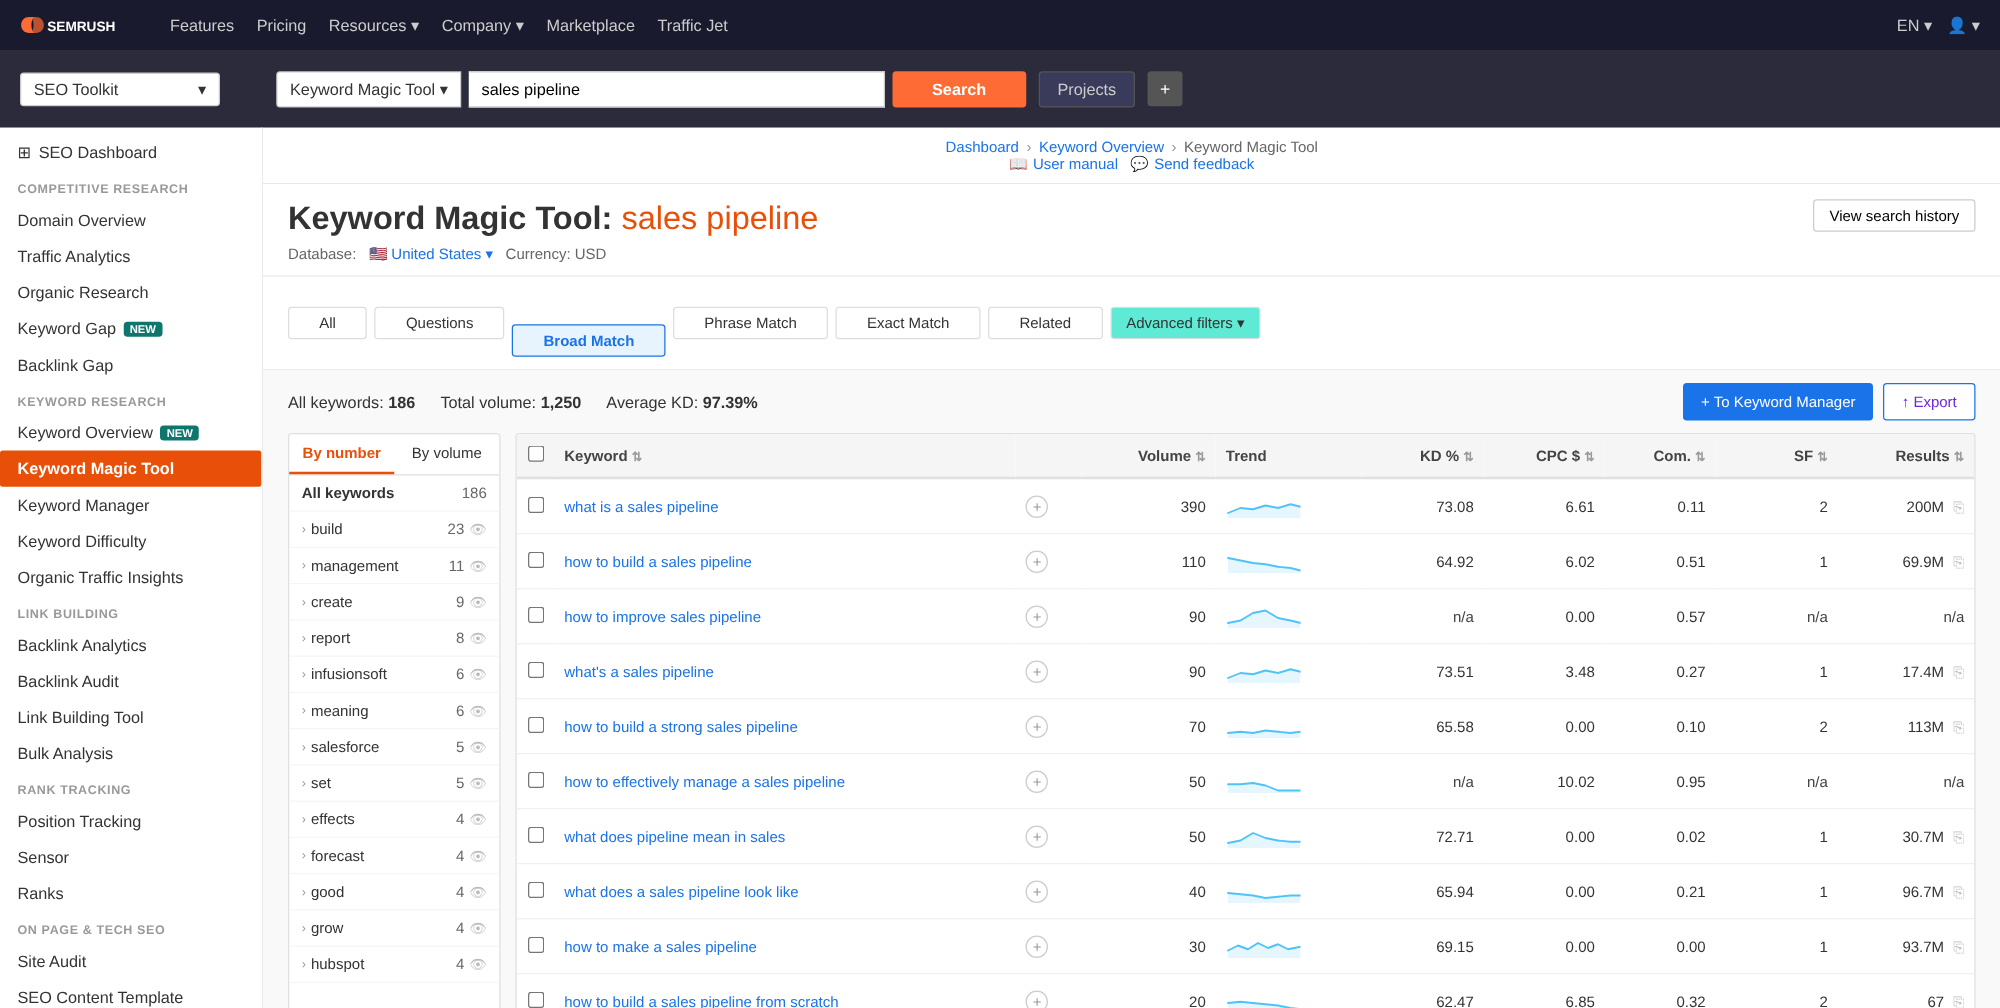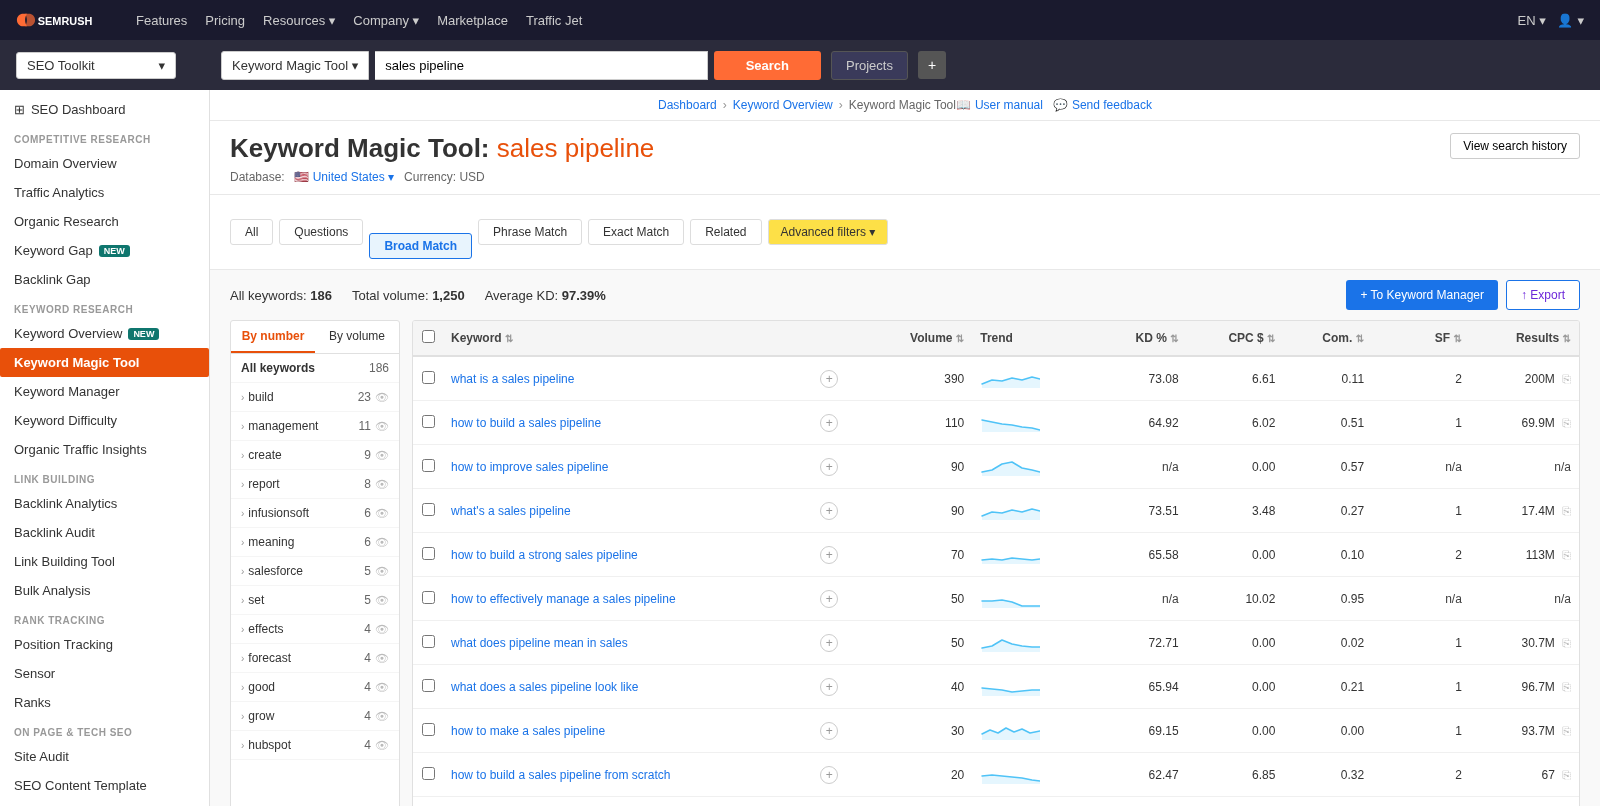"SEO Toolkit" .toolbar { height: 50px -> 62px }
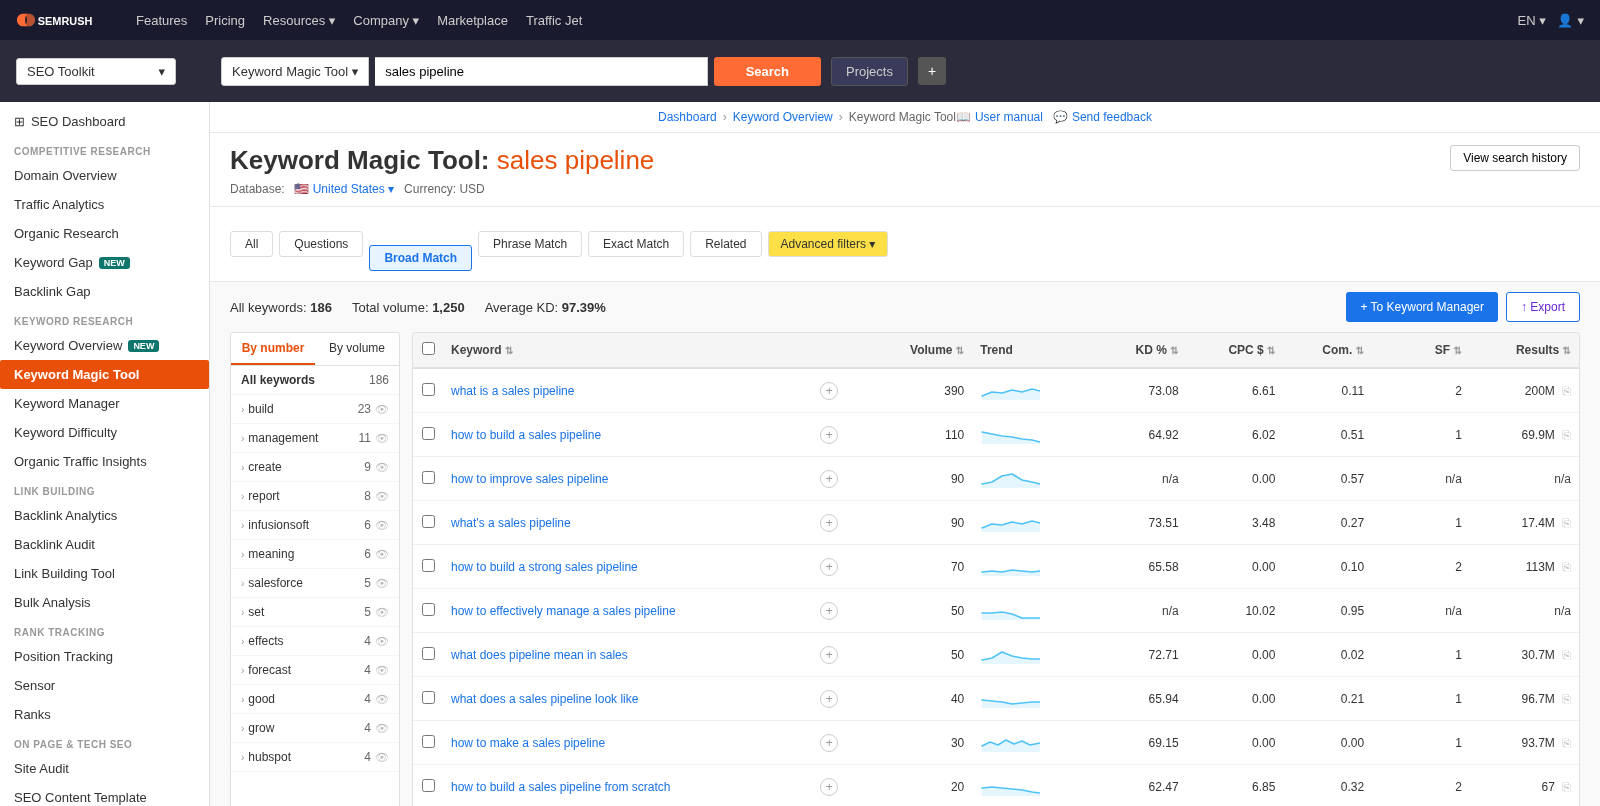"Dashboard" .breadcrumb-bar { flex-direction: none -> column; justify-content: center -> flex-start }
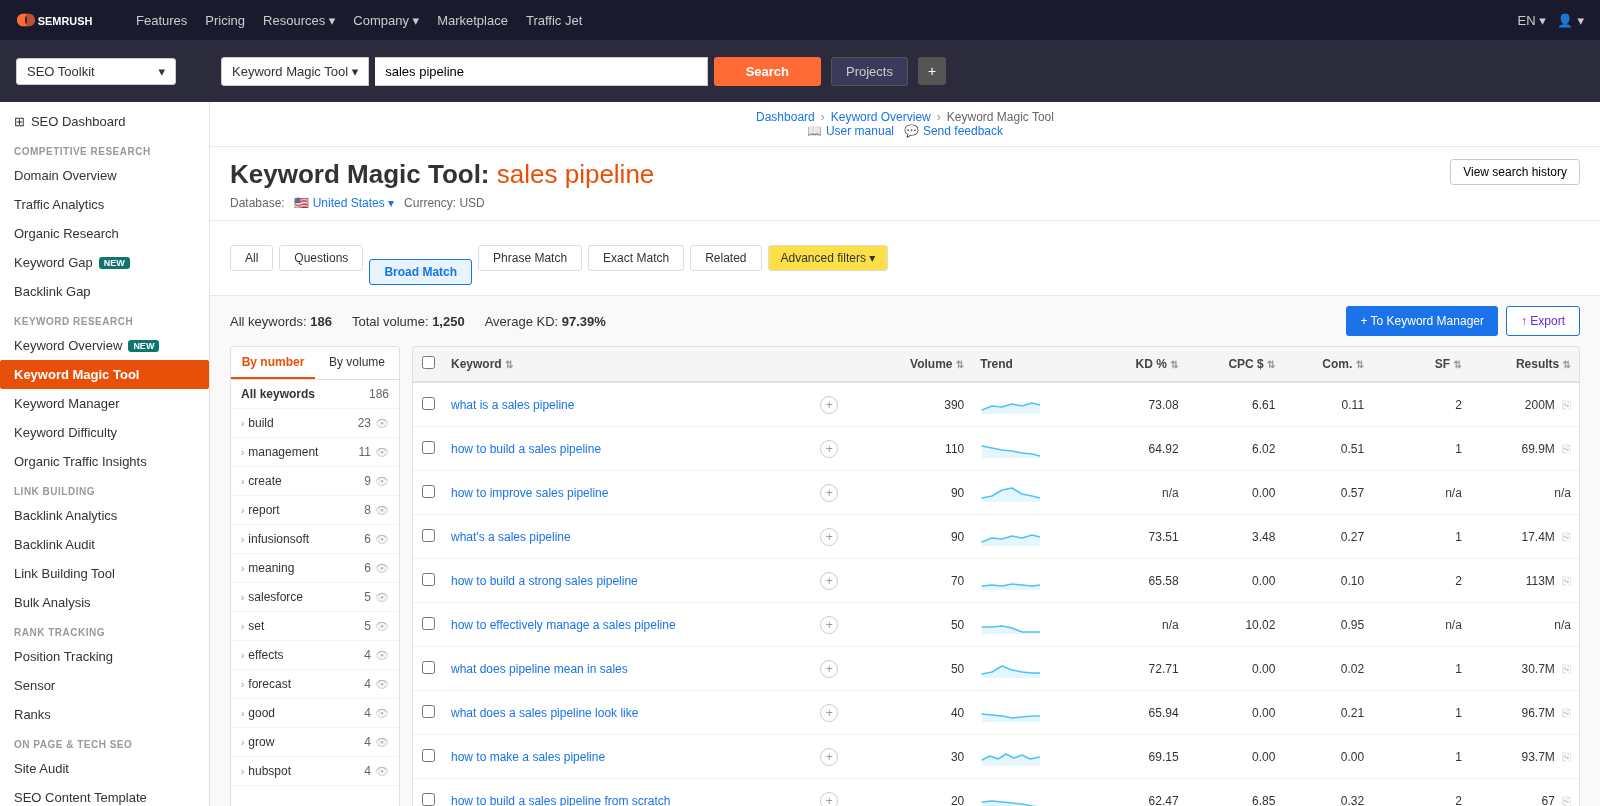"All" .filter-btn { padding: 5px 14px -> 5px 24px }
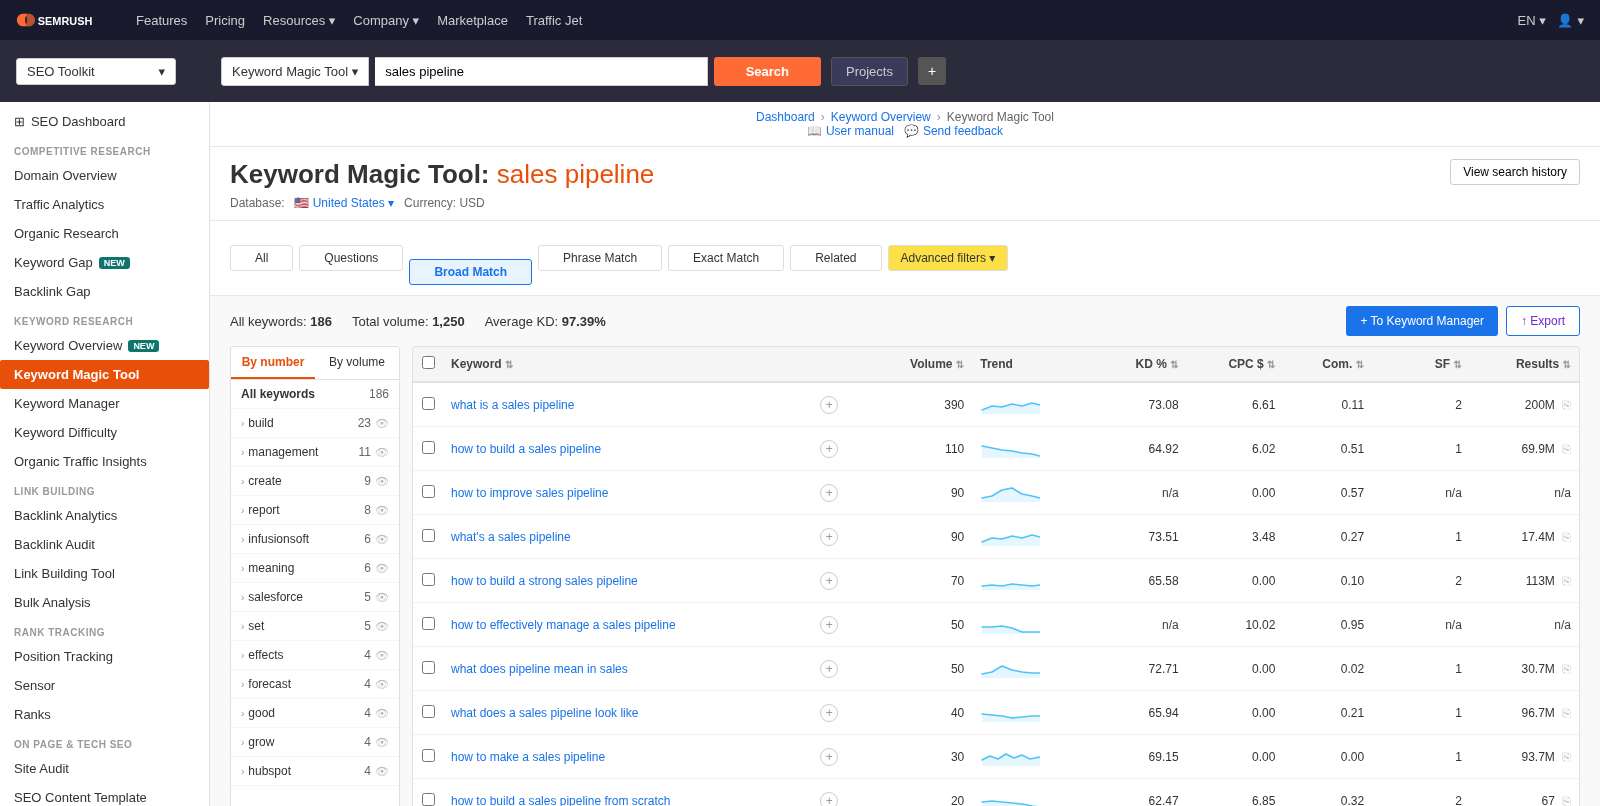"Advanced filters ▾" .advanced-filter { background: #fde047 -> #5eead4 }
